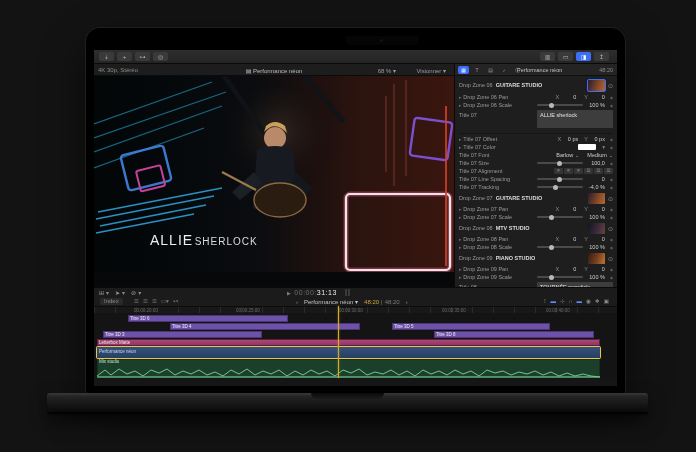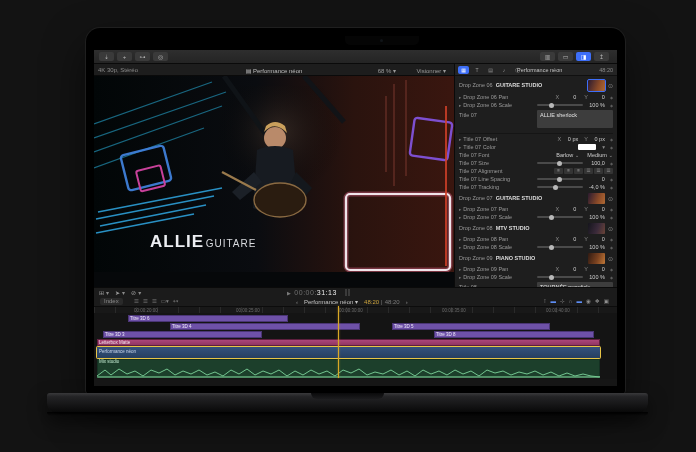"ALLIE" .overlayname b { font-size: 17px -> 14px; font-weight: 700 -> 400 }
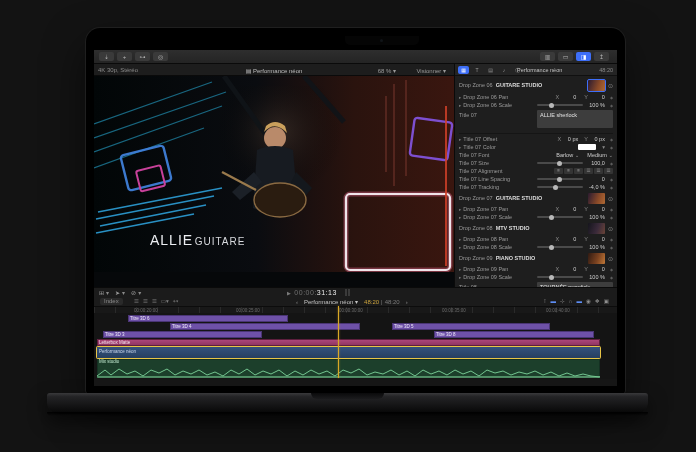"GUITARE" span { text: GUITARE -> SHERLOCK }
